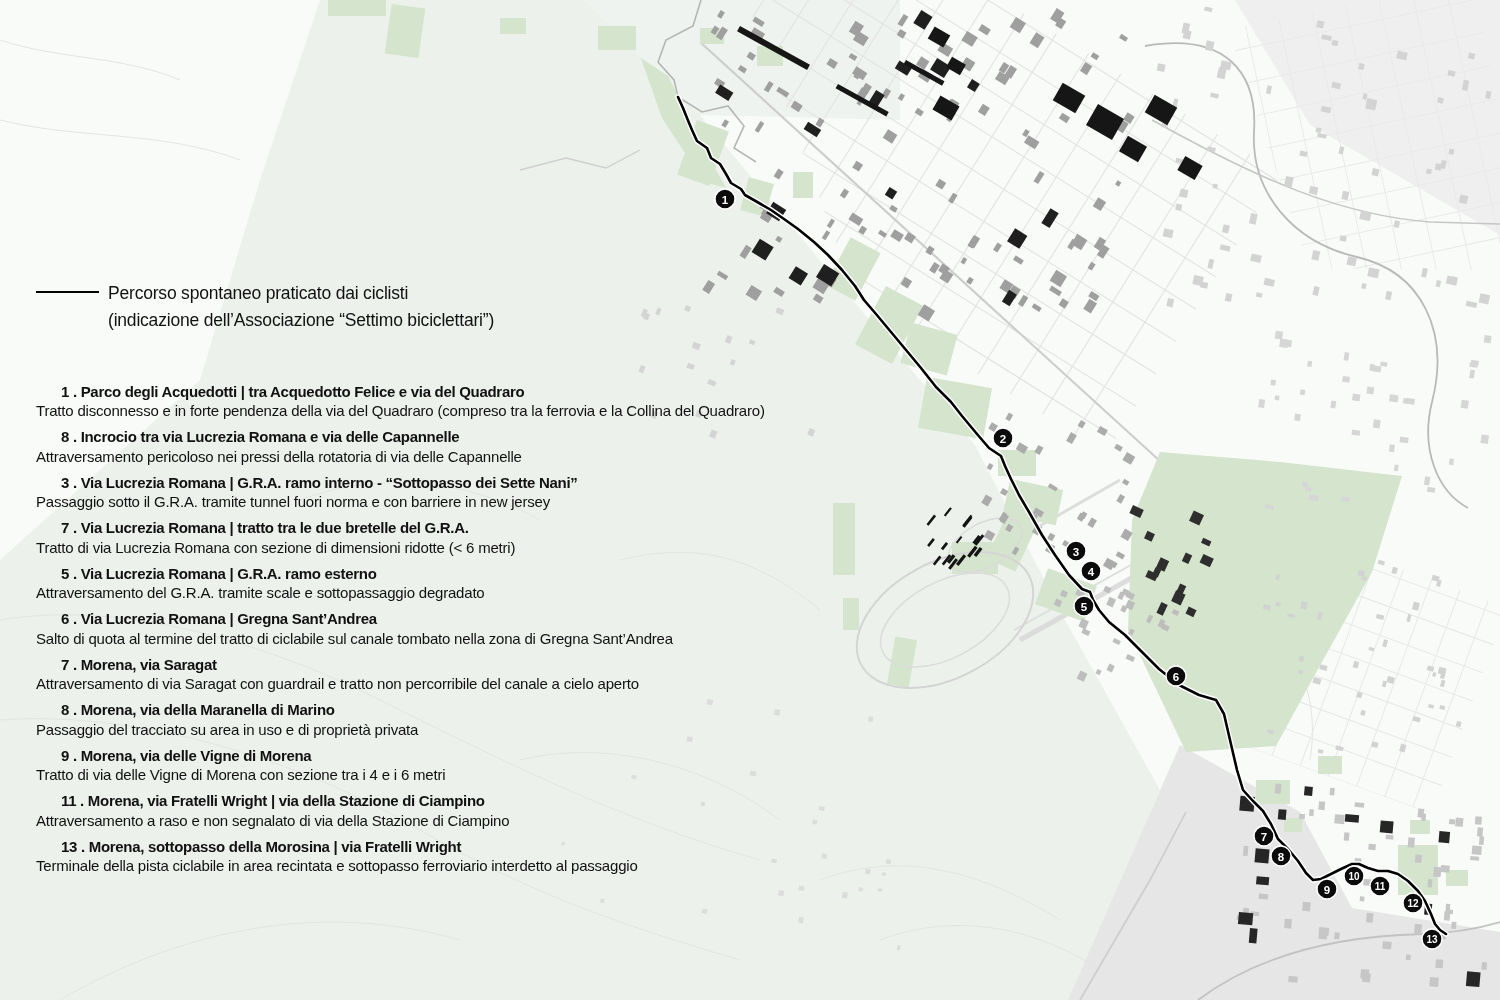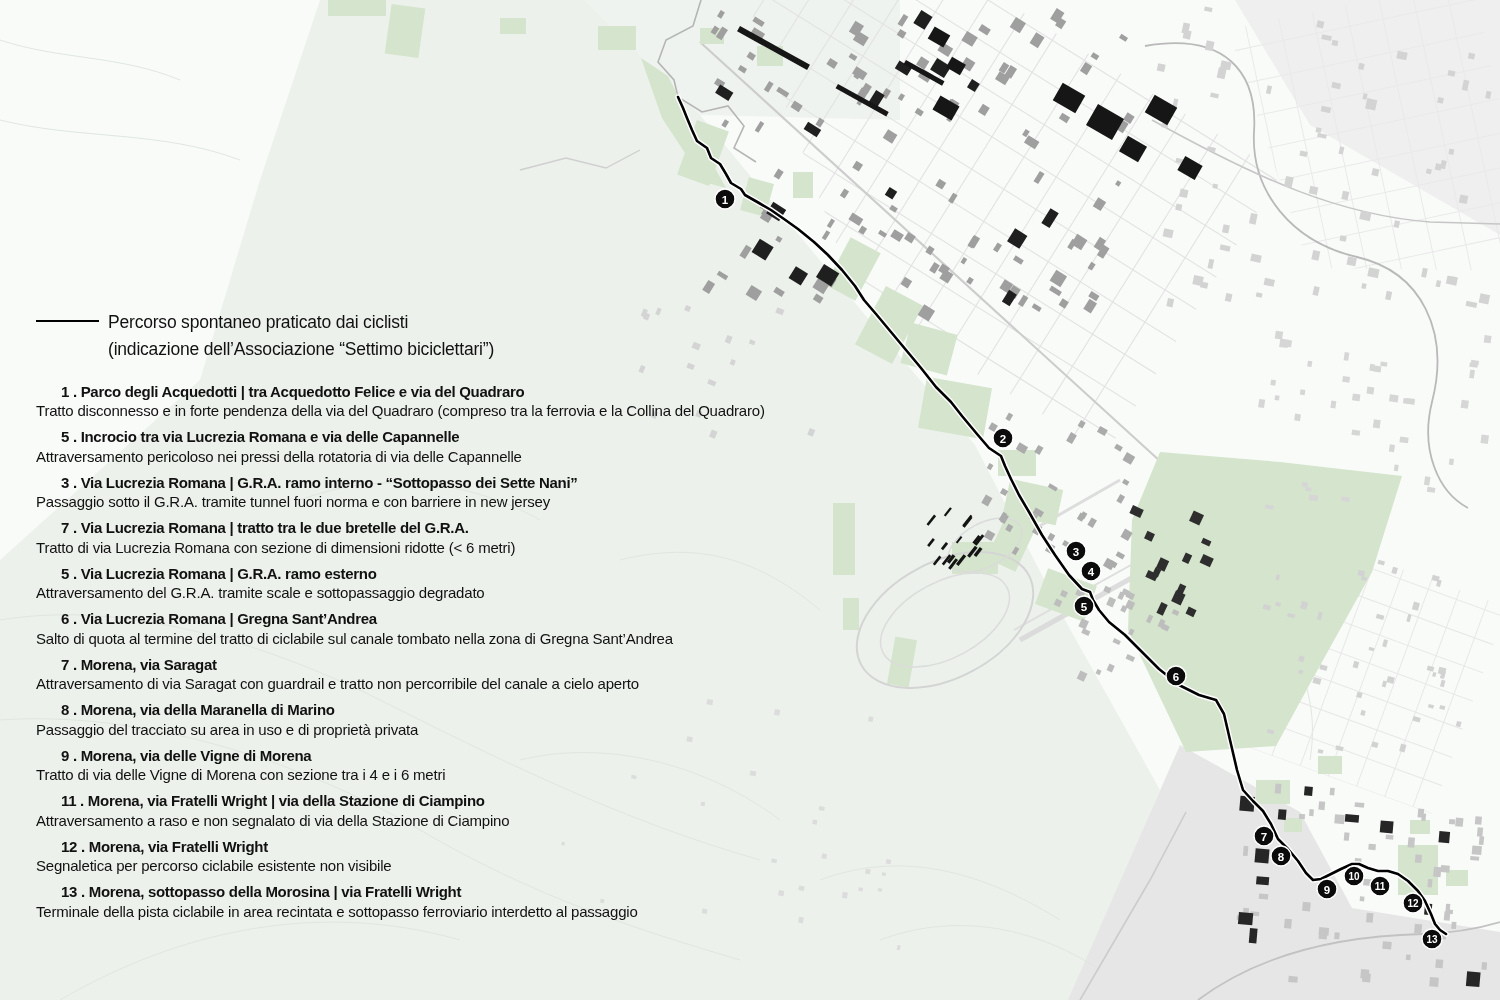"Percorso spontaneo praticato dai" .legend { top: 309px -> 280px }
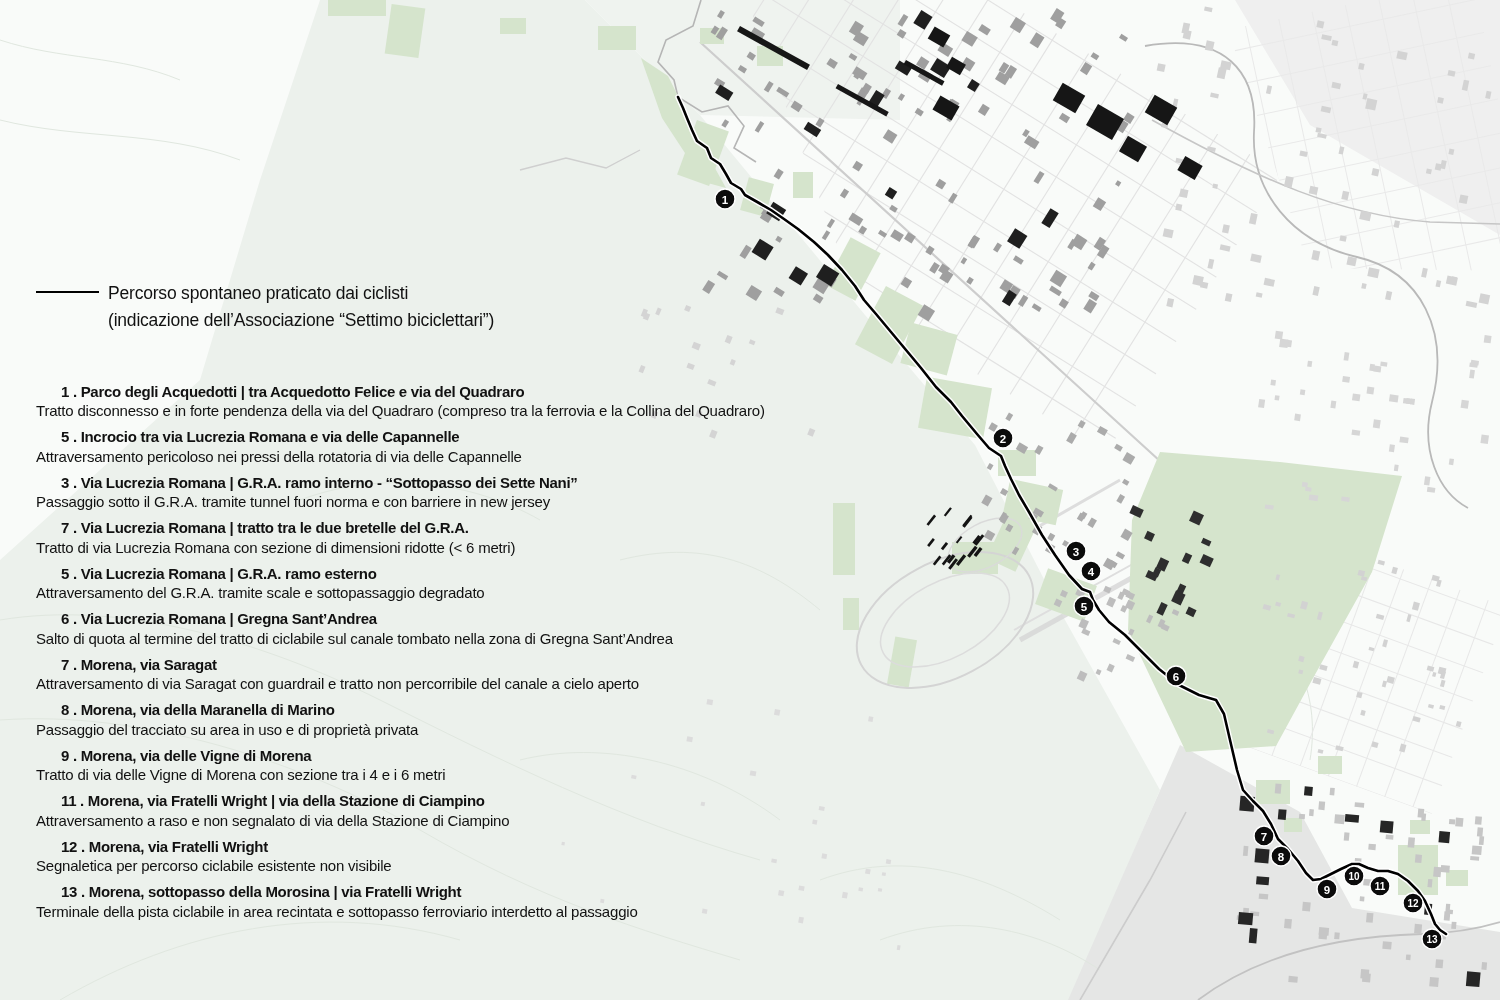"5 . Incrocio tra via" div.poi-title { text: 5 -> 8 }
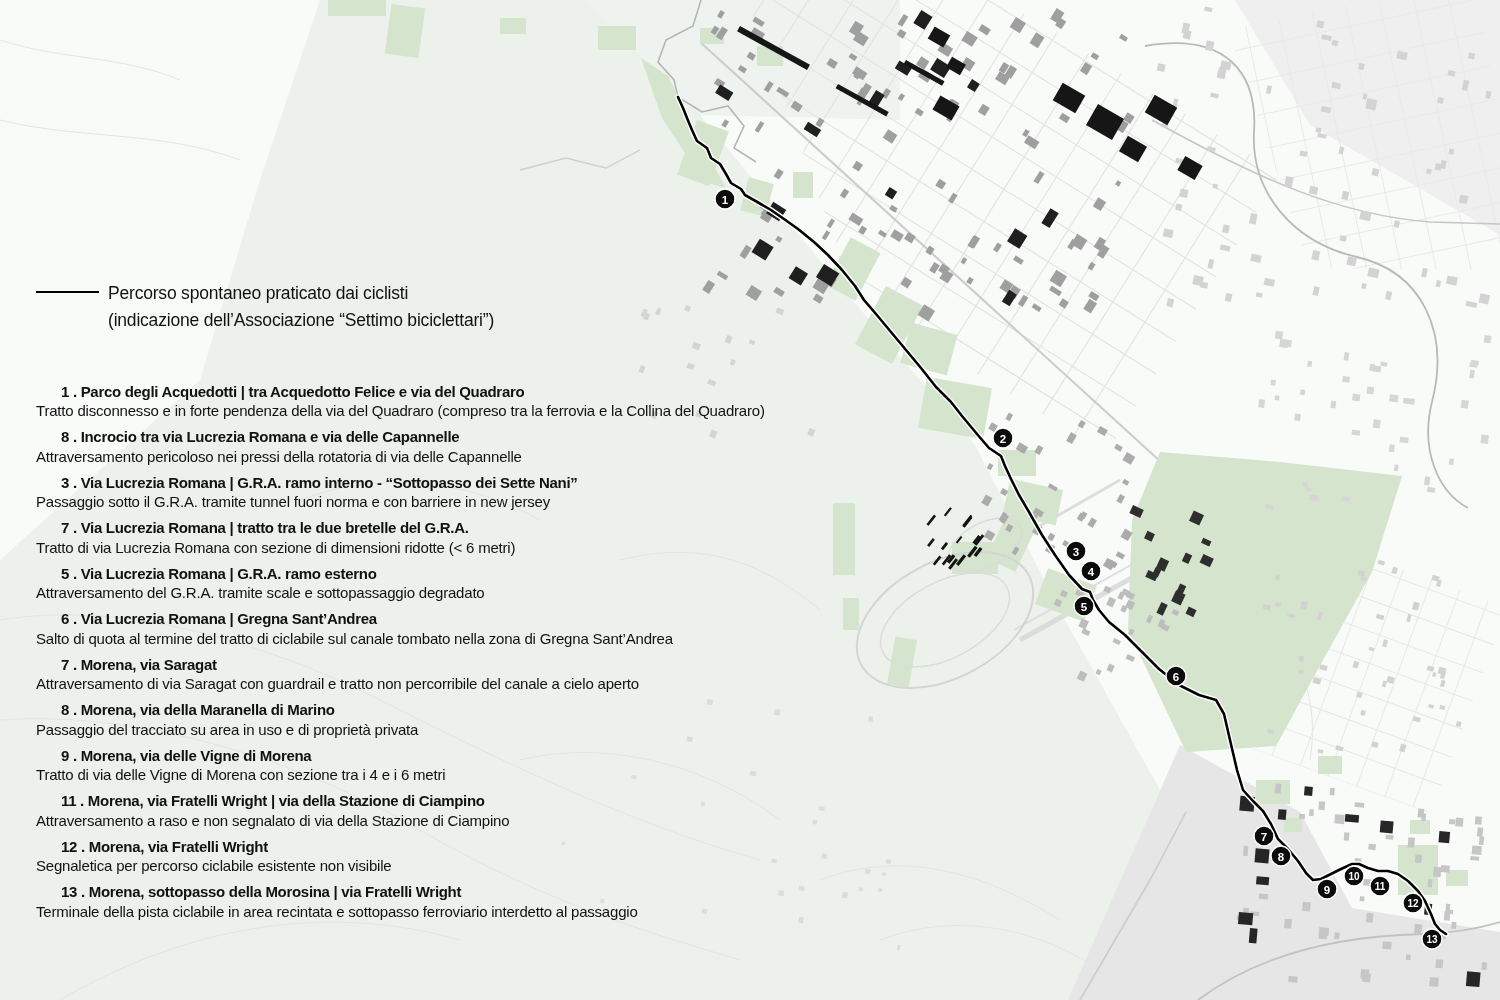"12 . Morena, via Fratelli" div.poi-item { html: <div> <div>12 . Morena, via Fratelli Wright</div> <div>Segnaletica per percorso ciclabile esistente non visibile</div> </div> -> none }
